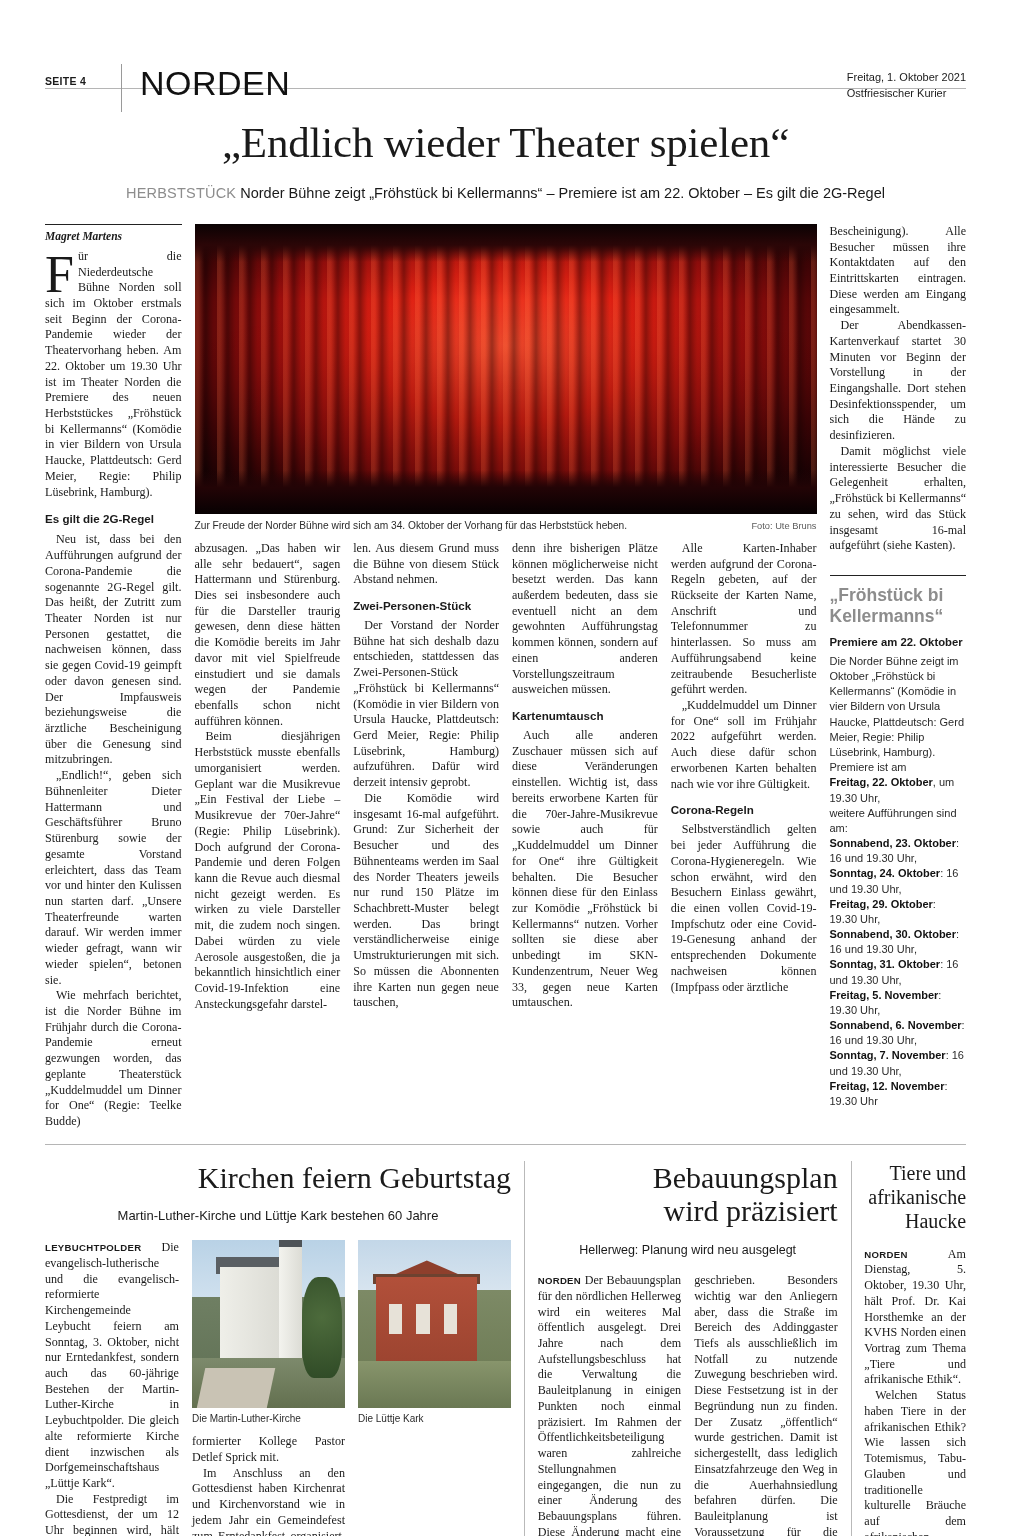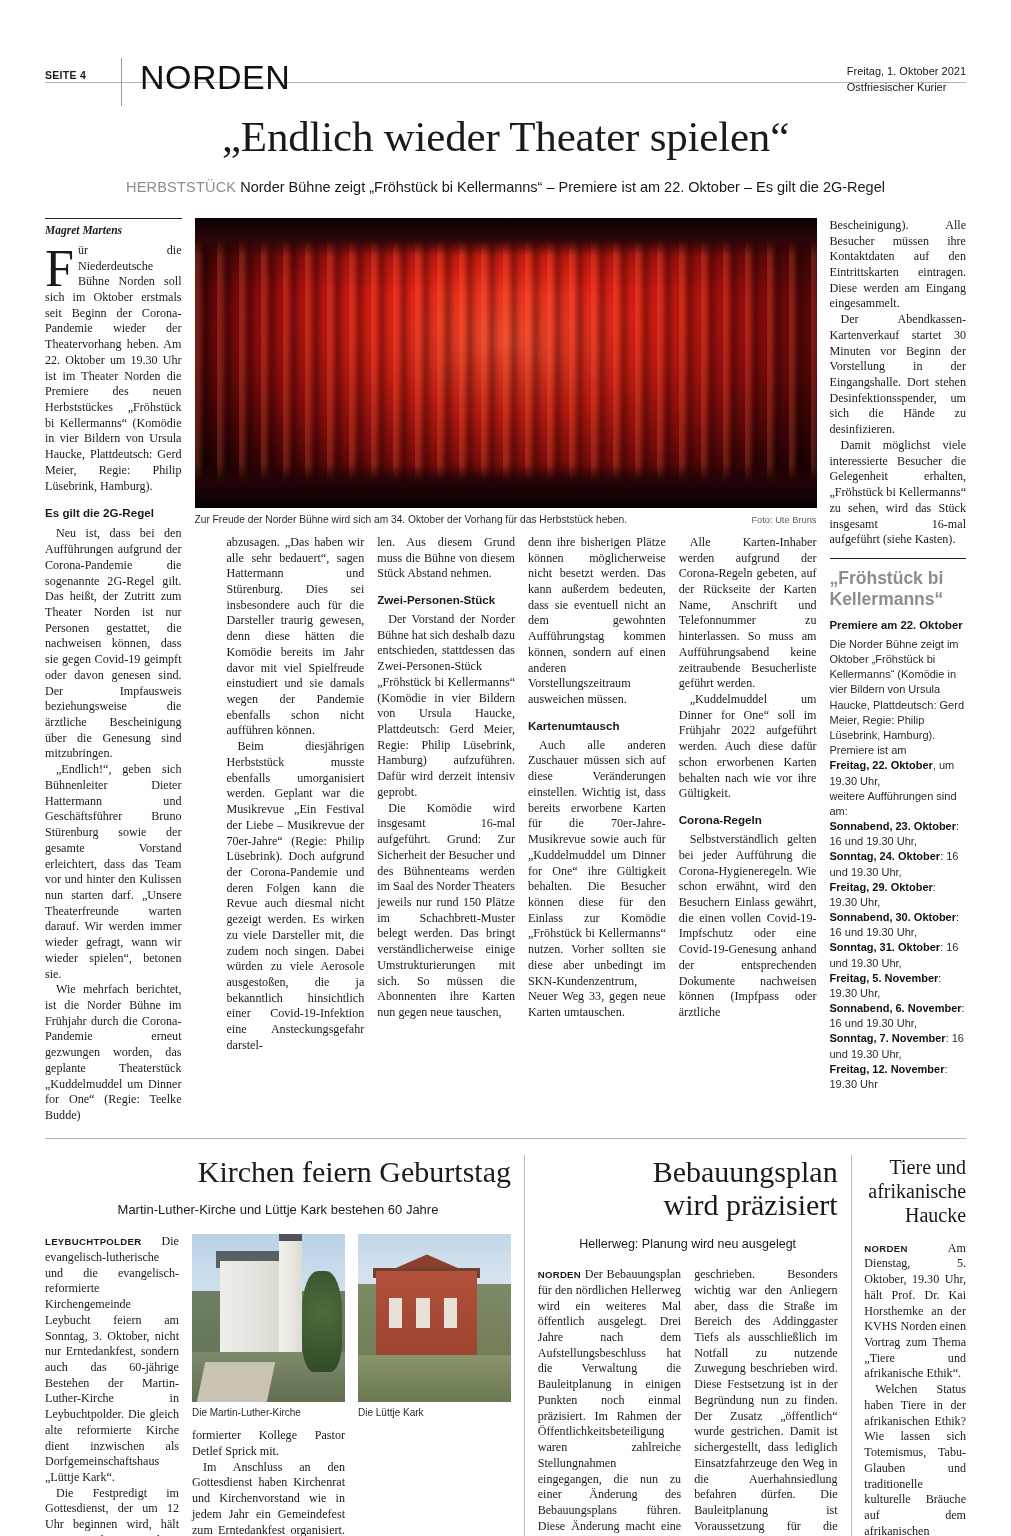"SEITE 4" .page { padding: 4px 45px -> 10px 45px }
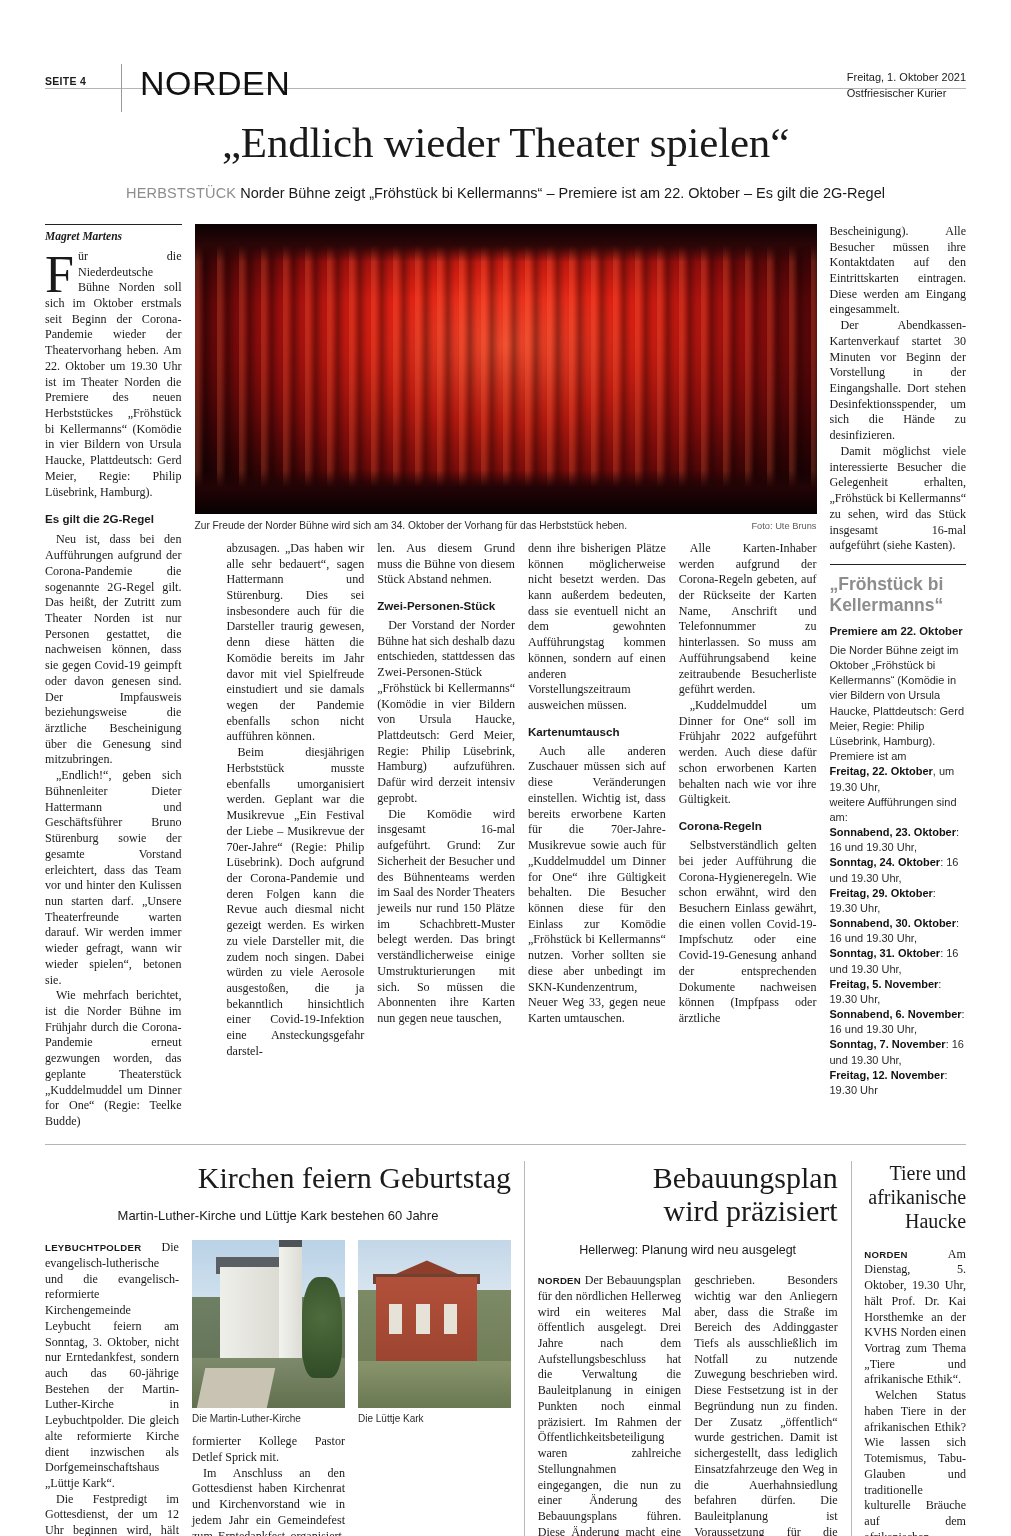"abzusagen. „Das haben wir alle" .inner-cols { margin-left: 32px -> none }
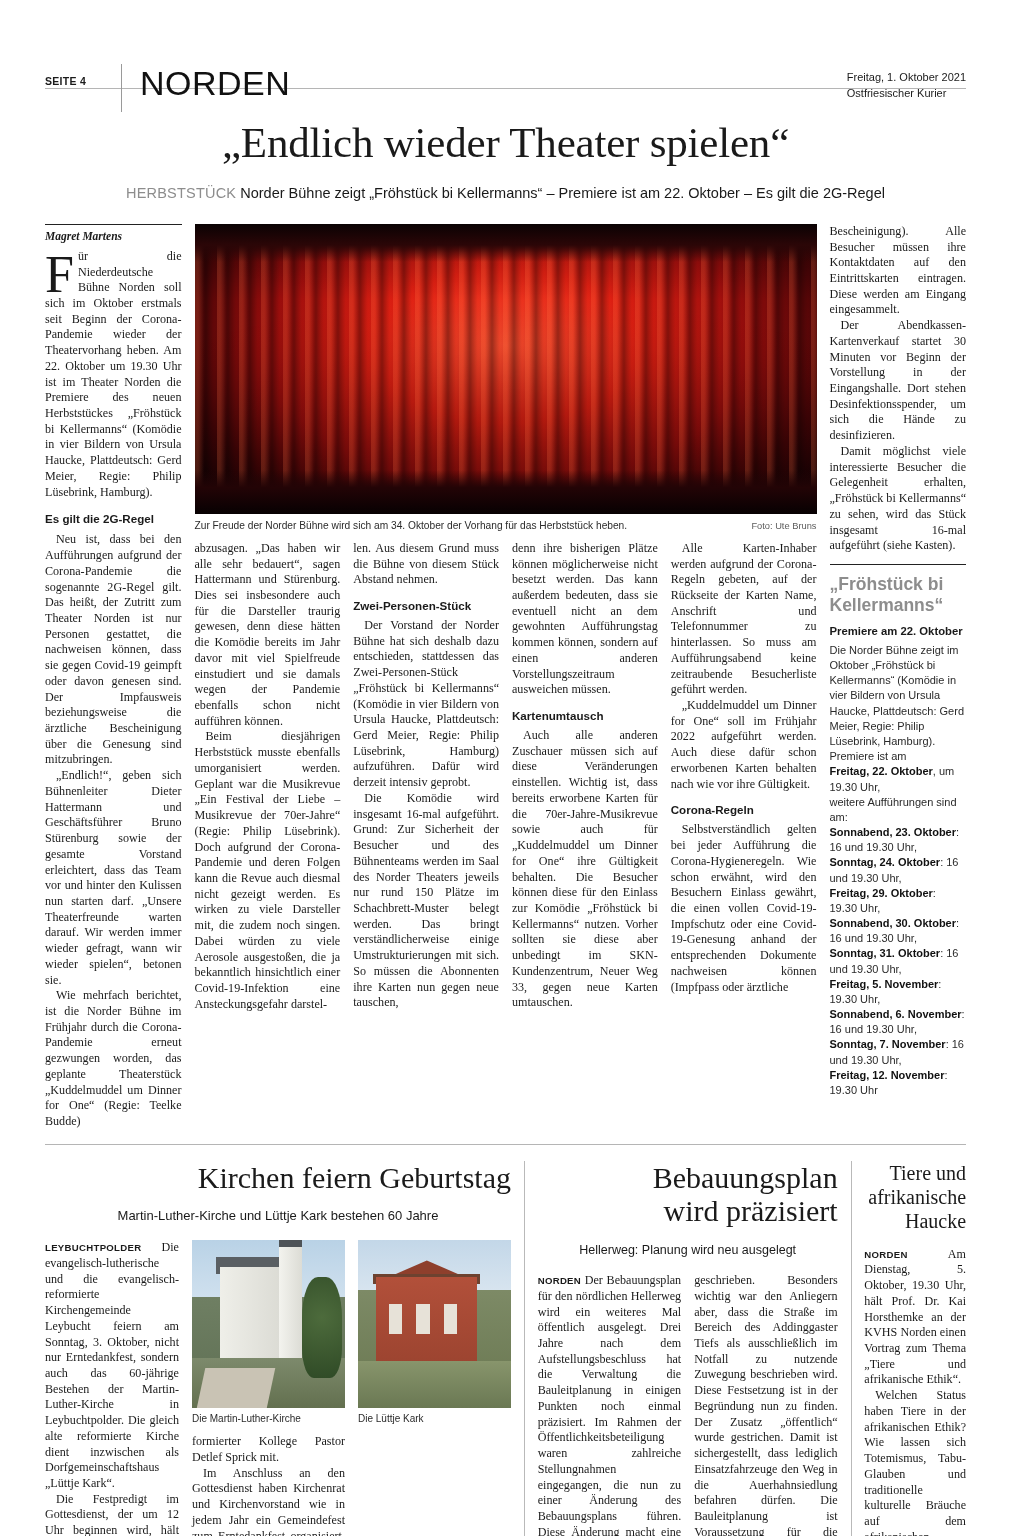"„Fröhstück bi Kellermanns“" .infobox { margin-top: 10px -> 21px }
